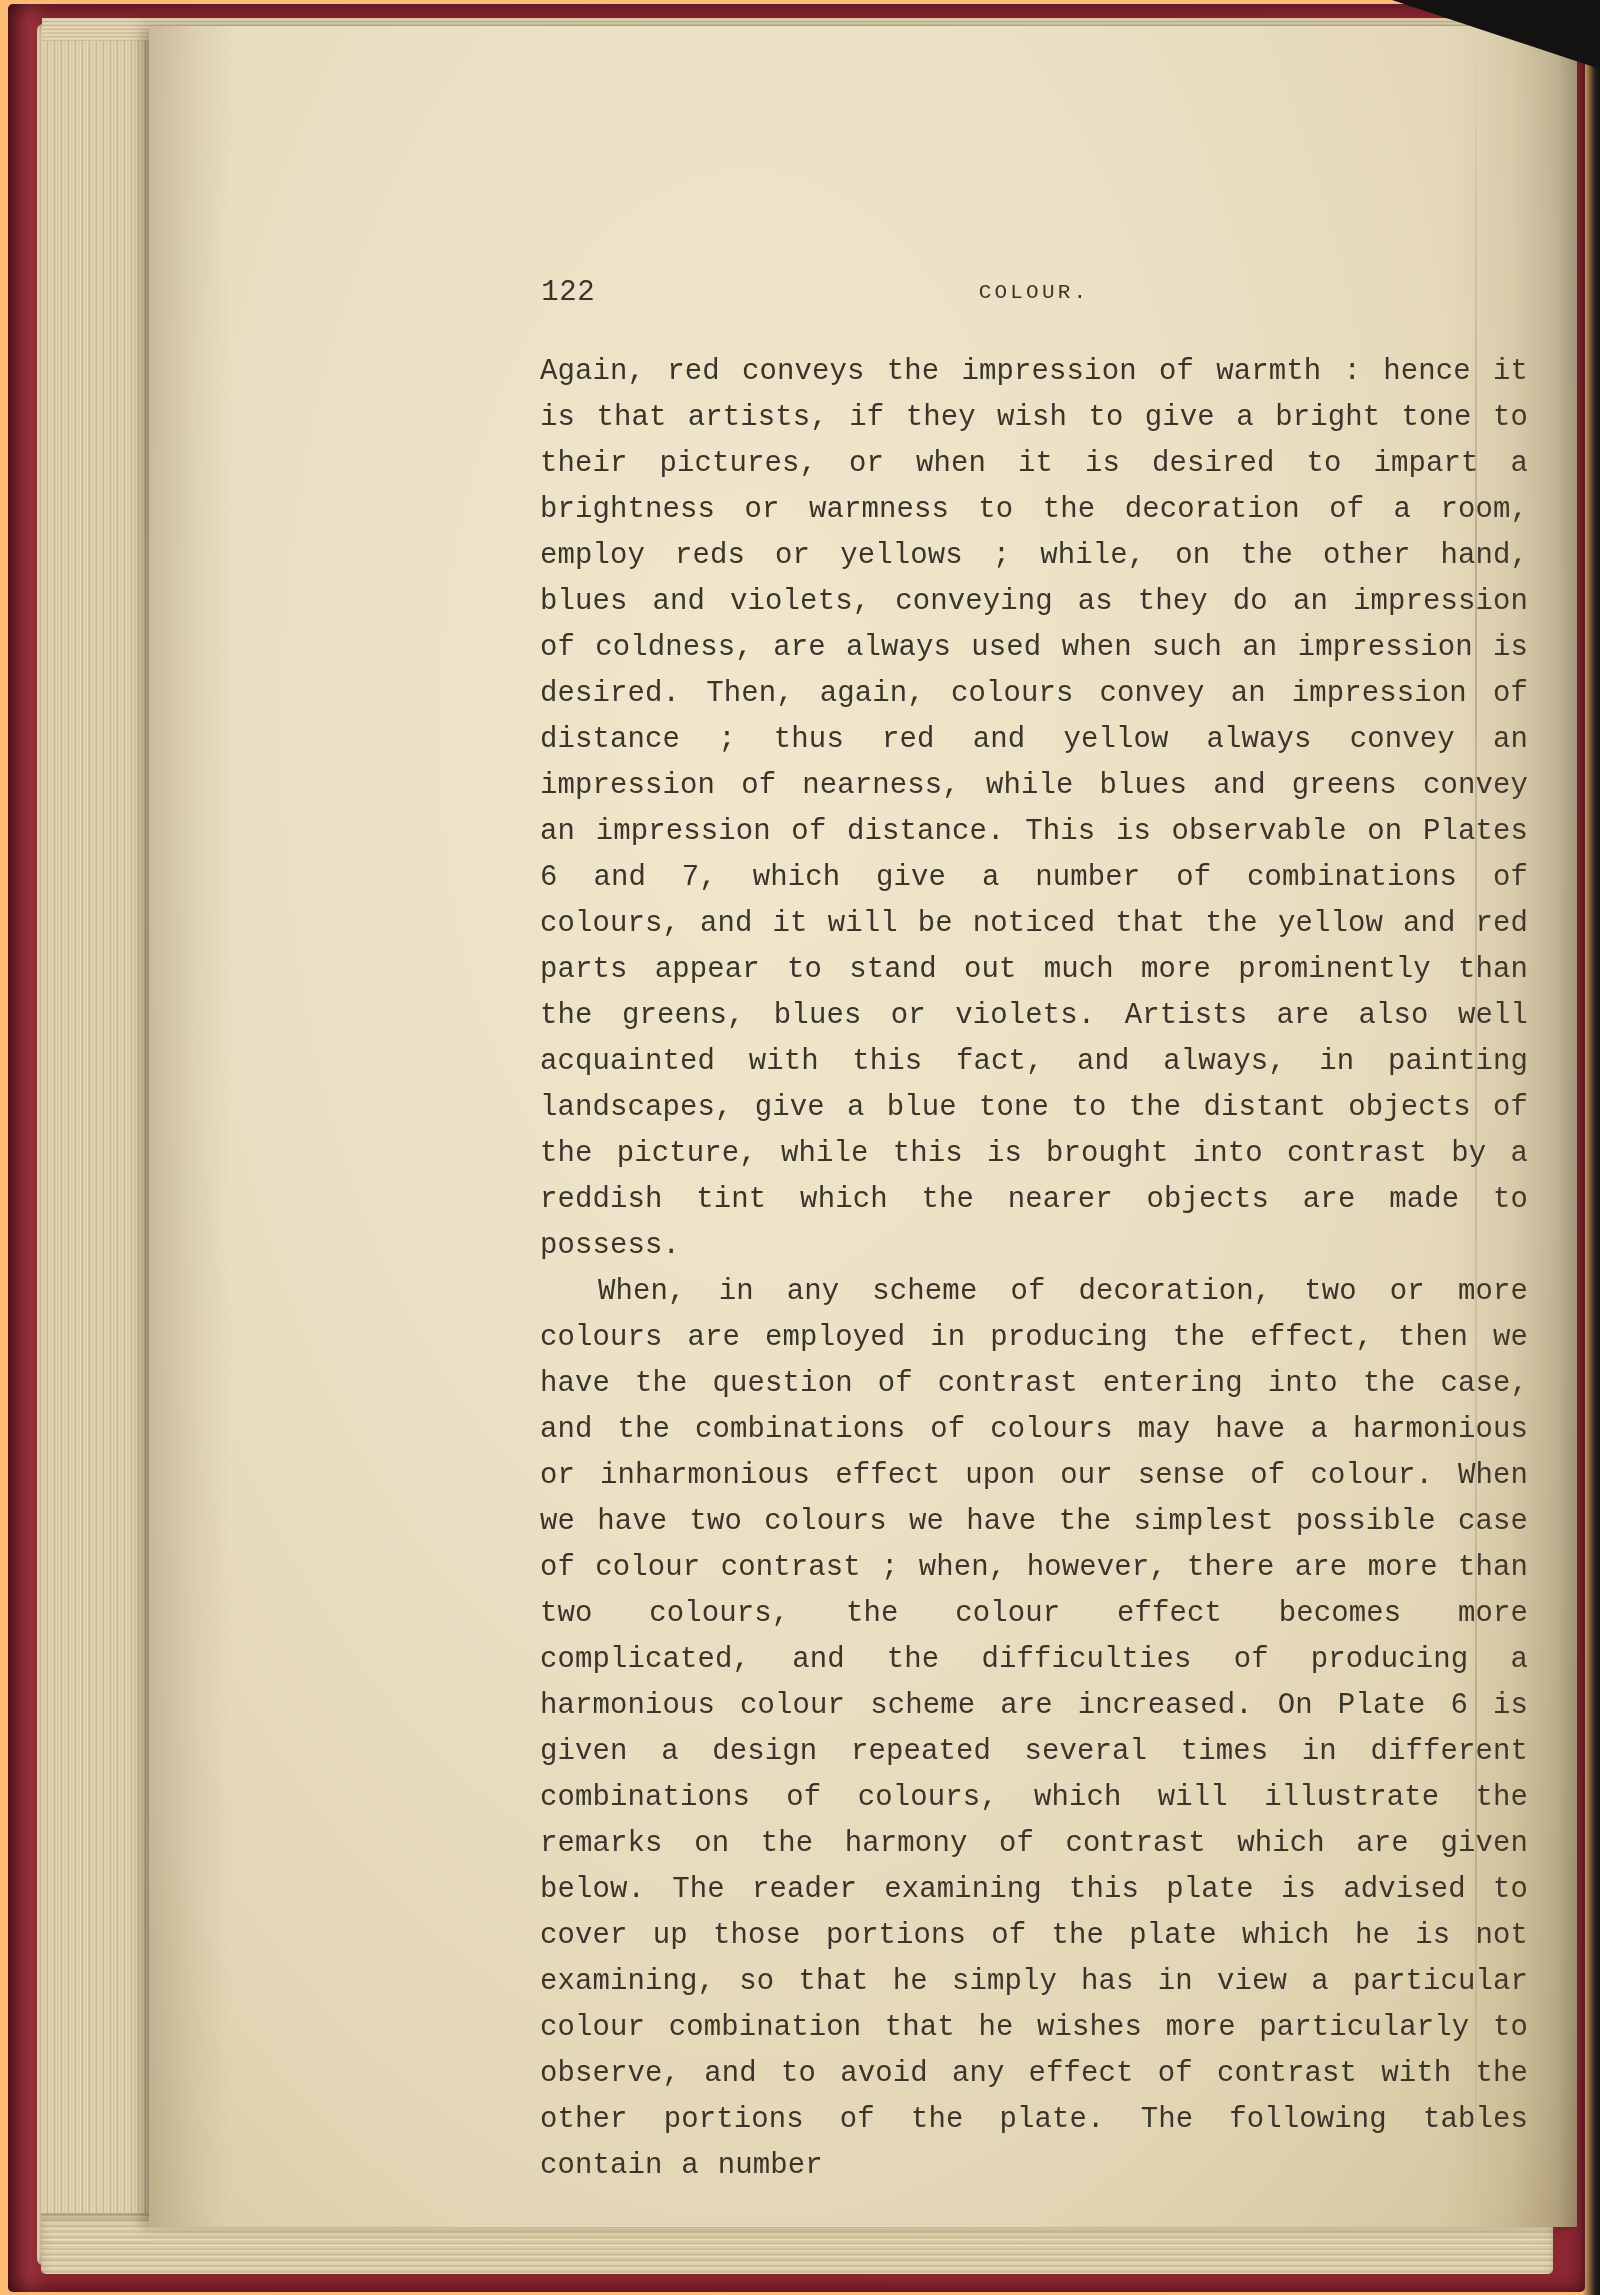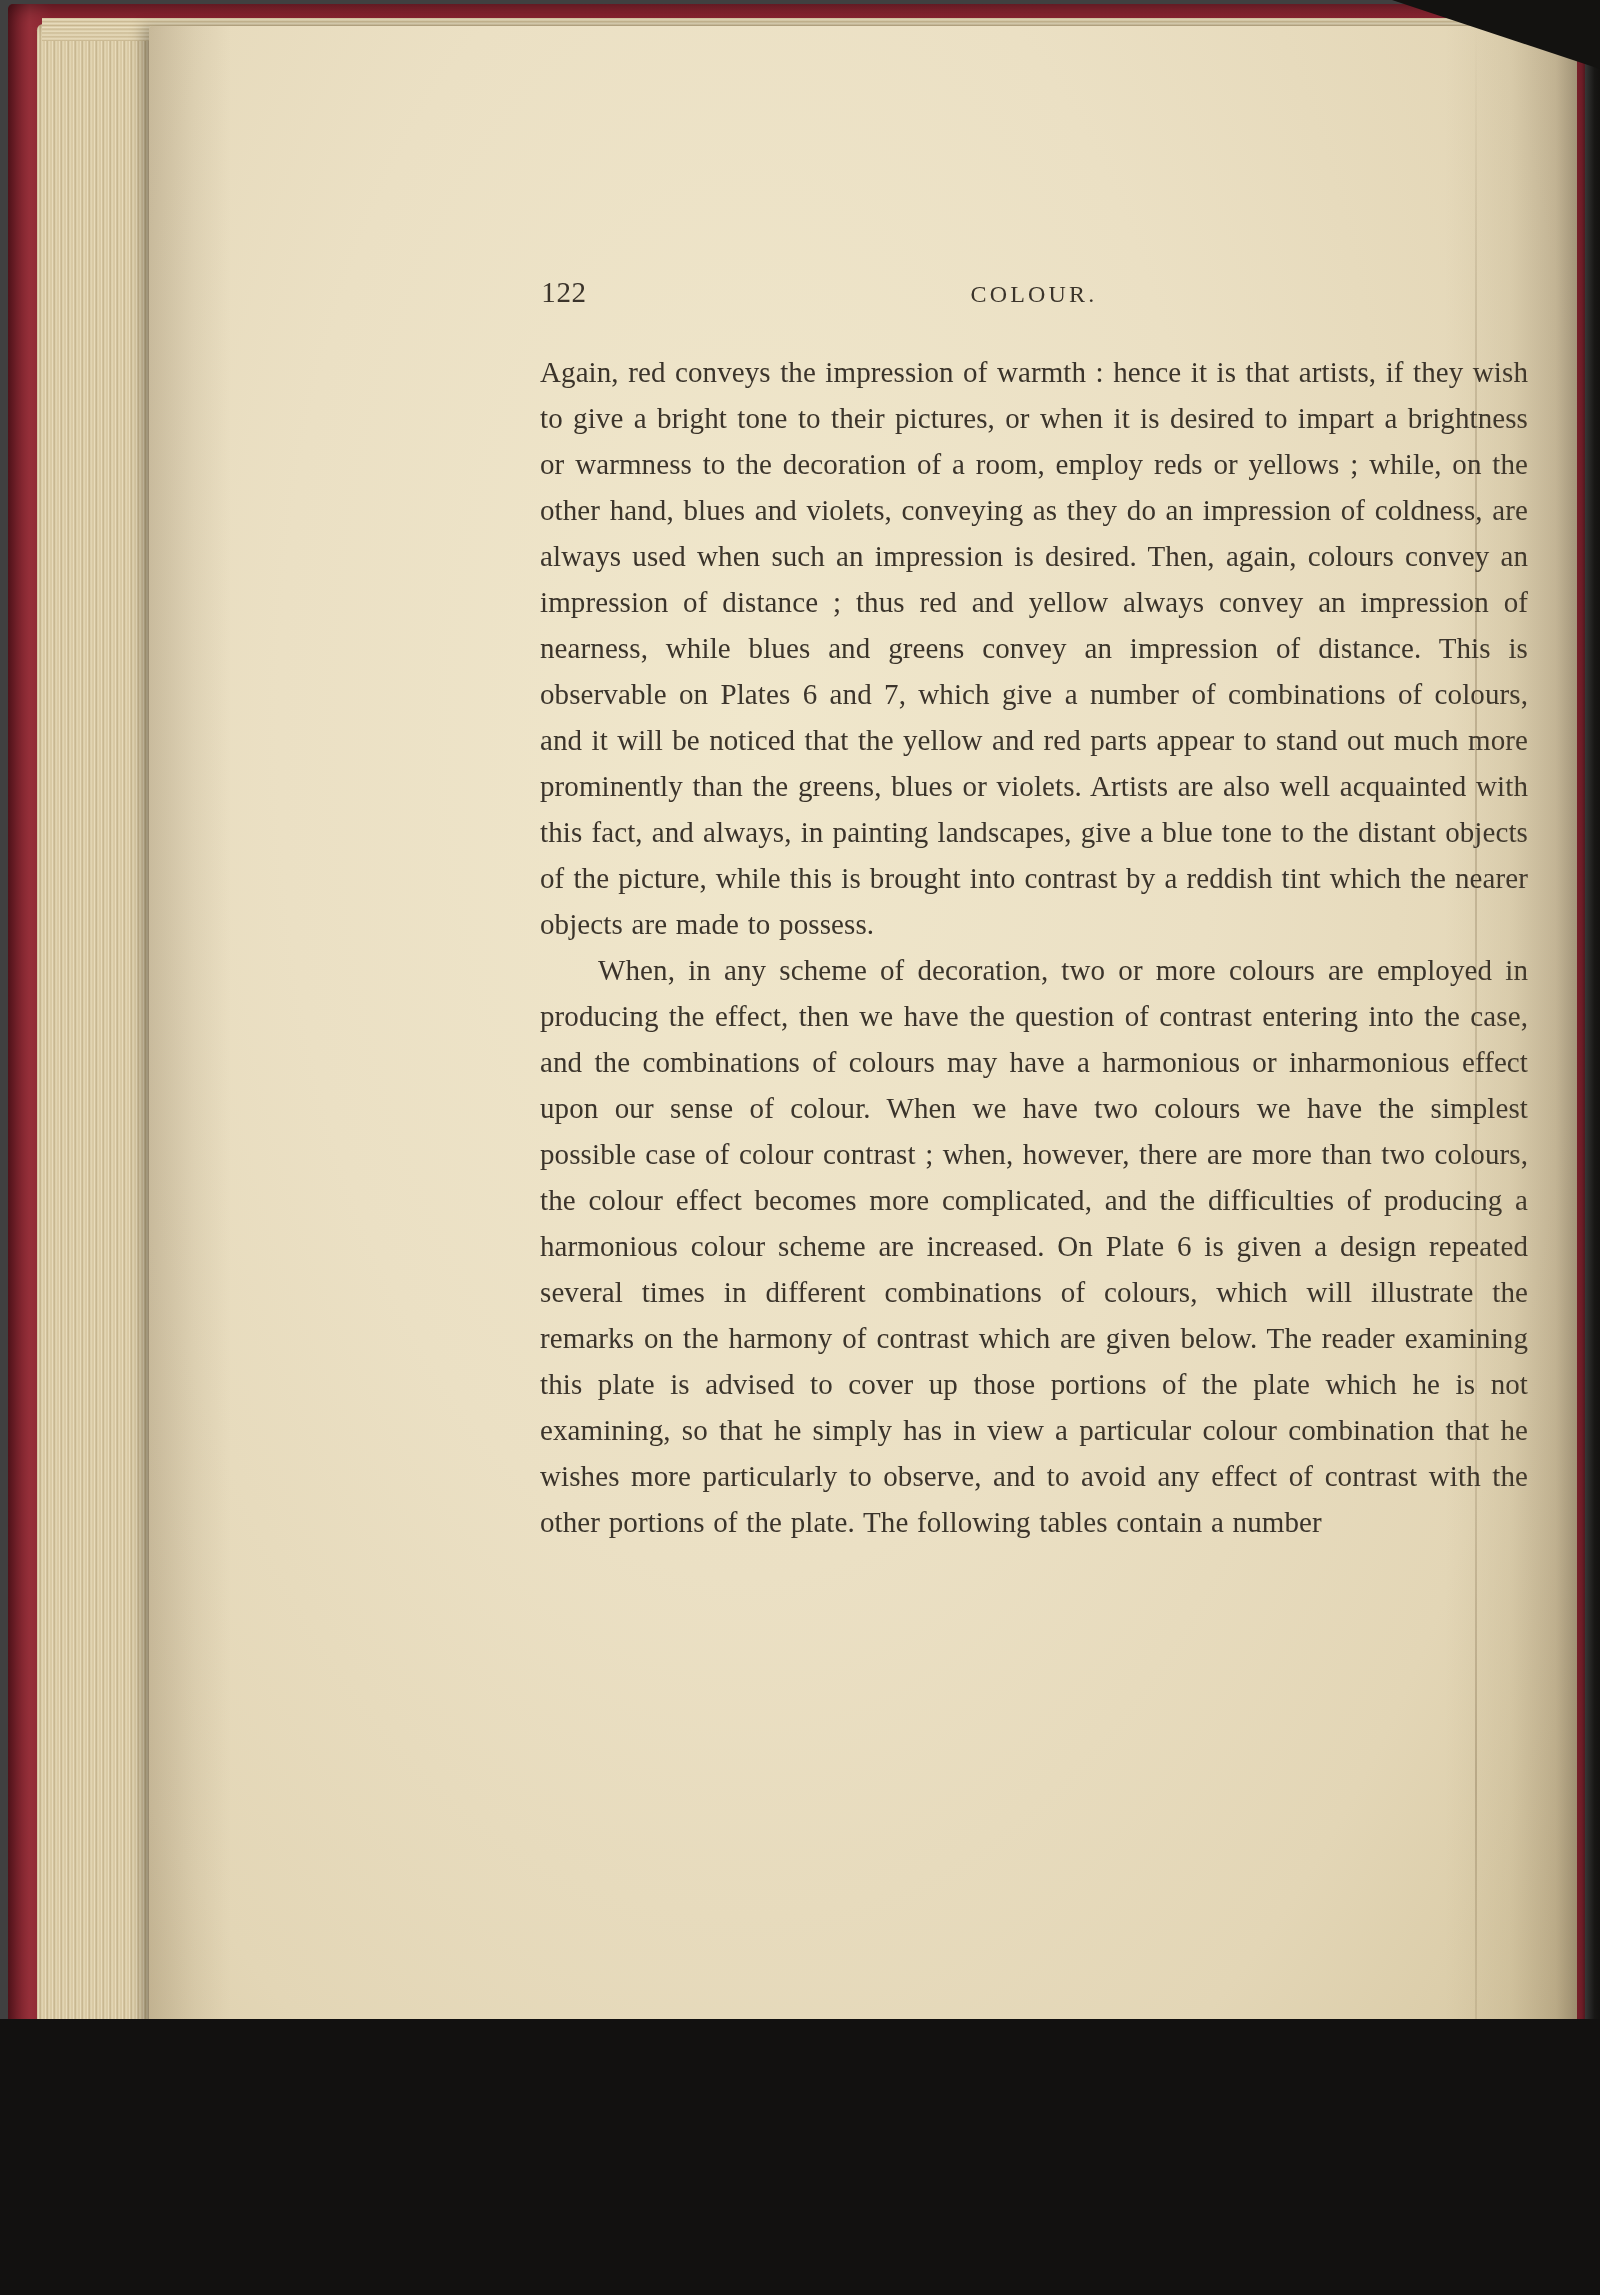"122" .scene { background: #404040 -> #fdba74; font-family: Liberation Serif, serif -> Liberation Mono, monospace; height: 2019px -> 2295px }
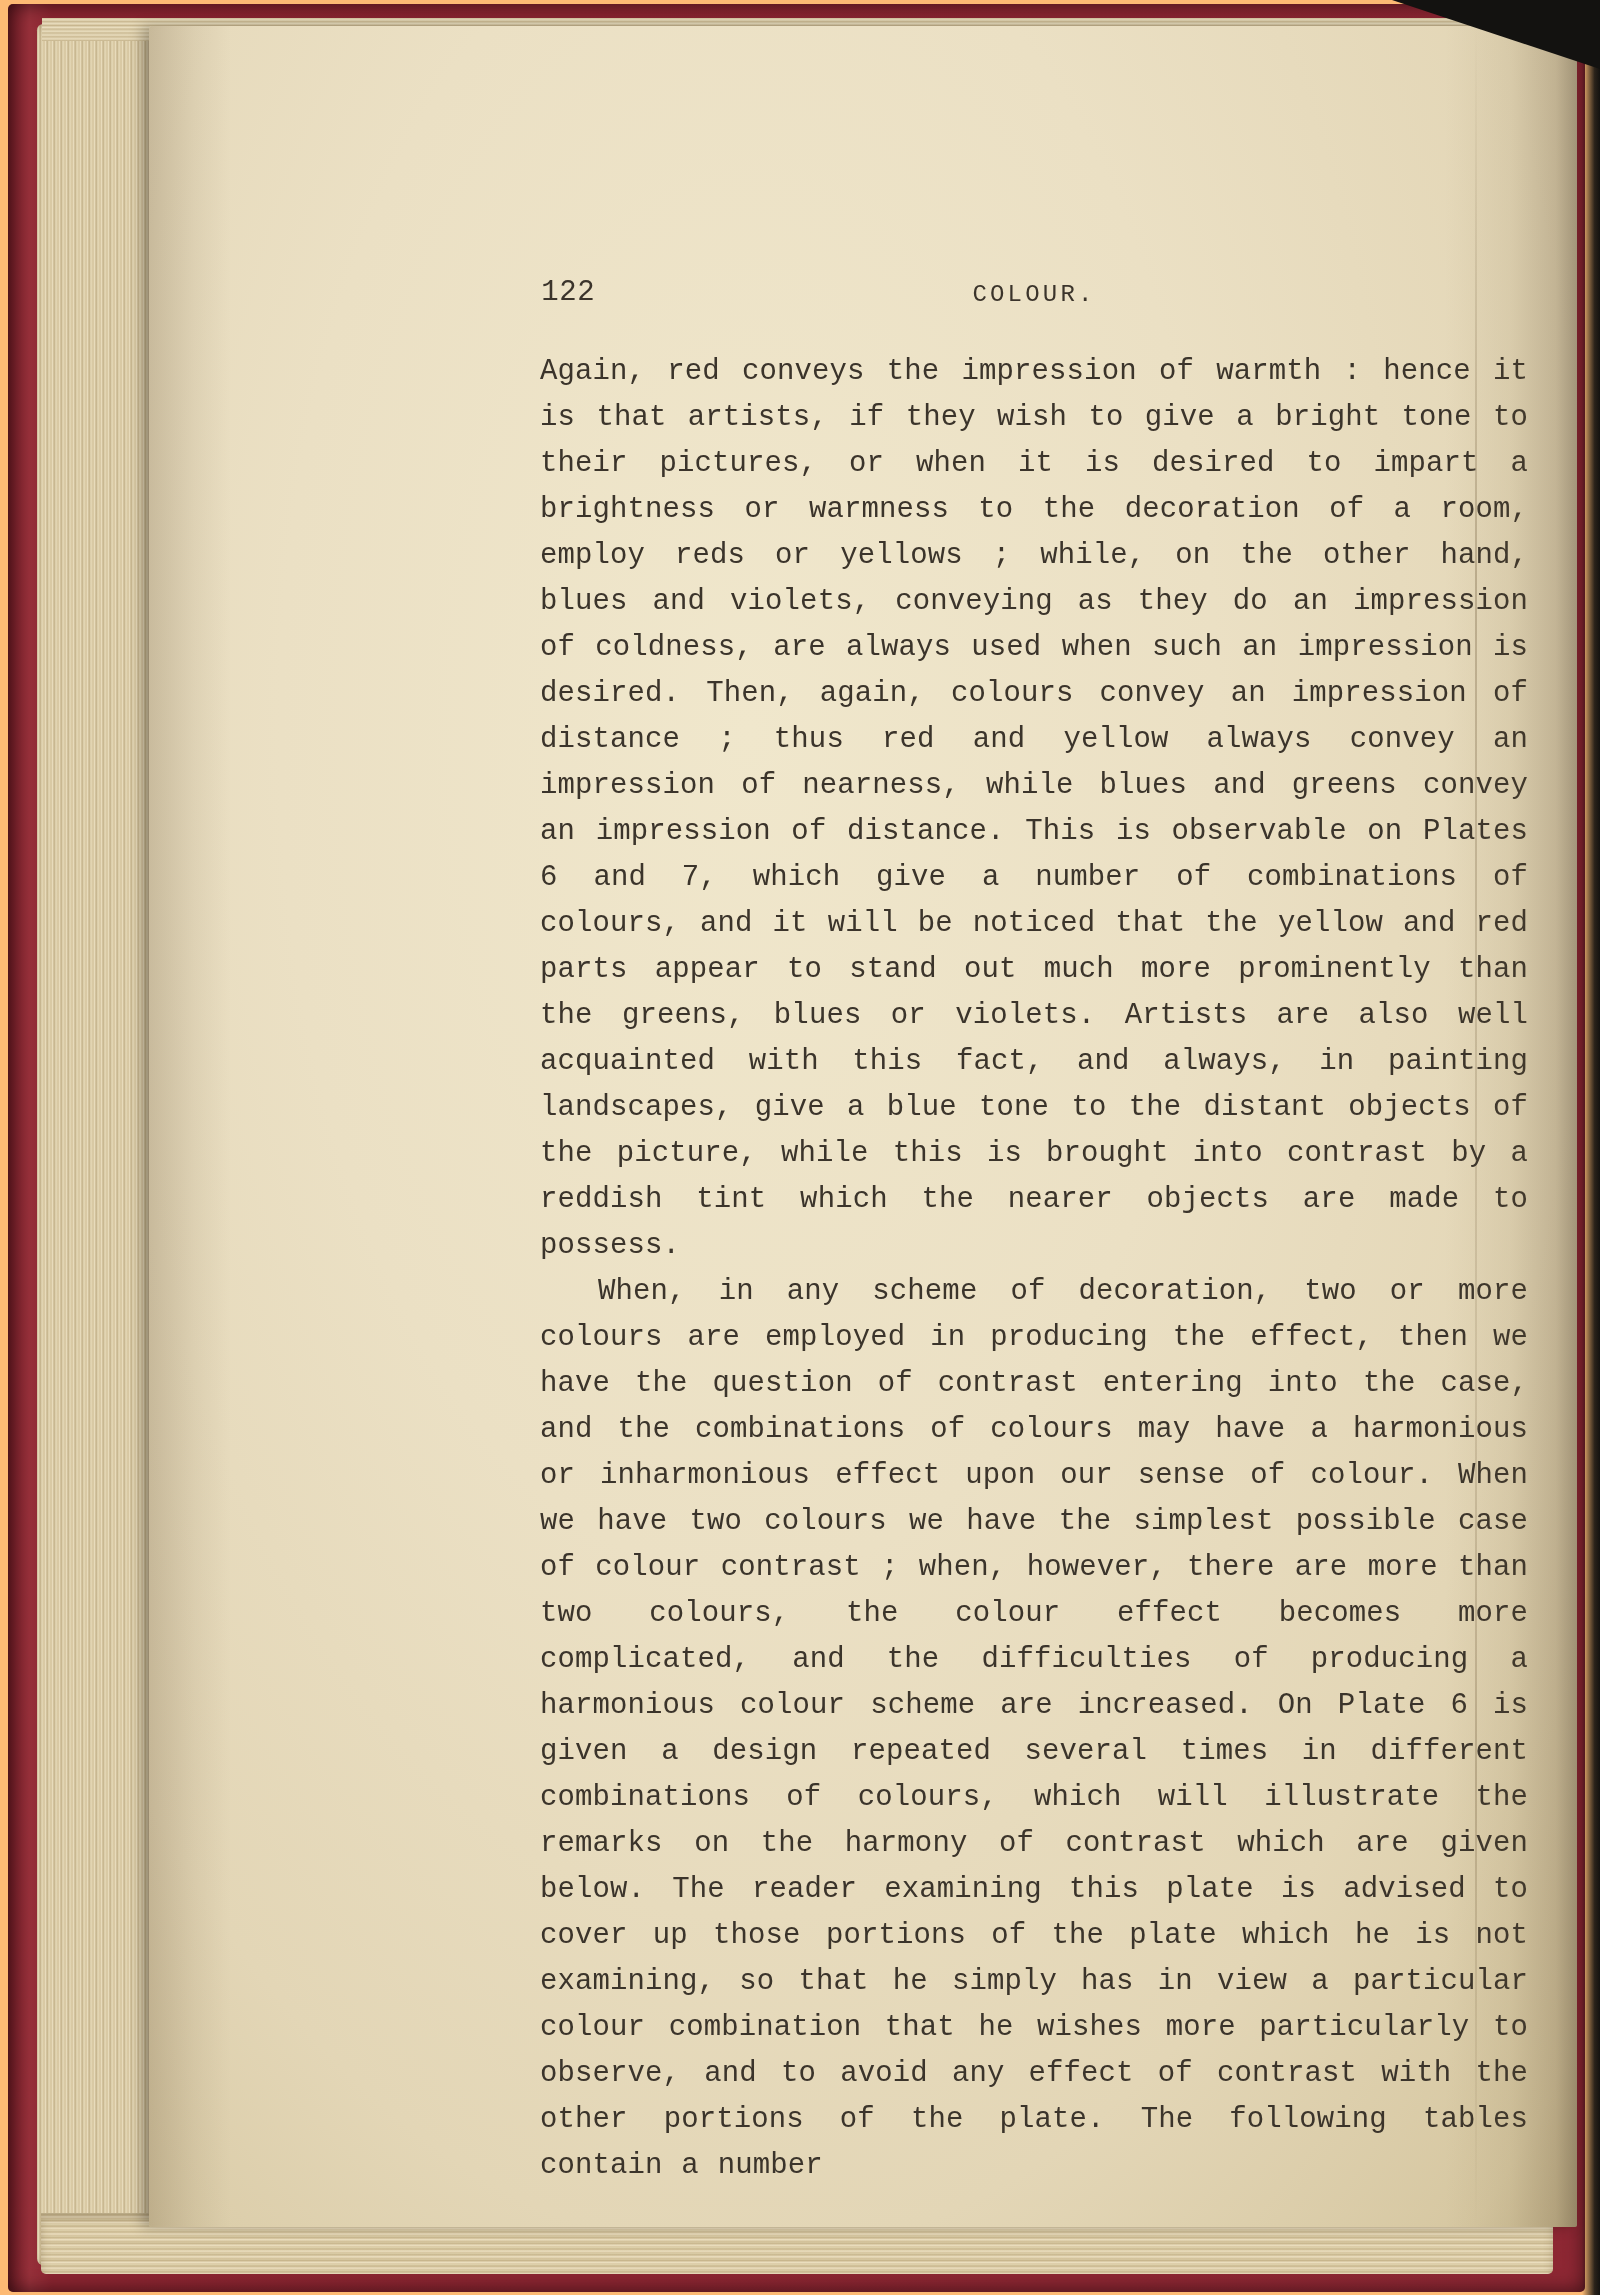"COLOUR." .running-head { font-size: 24px -> 21px }
